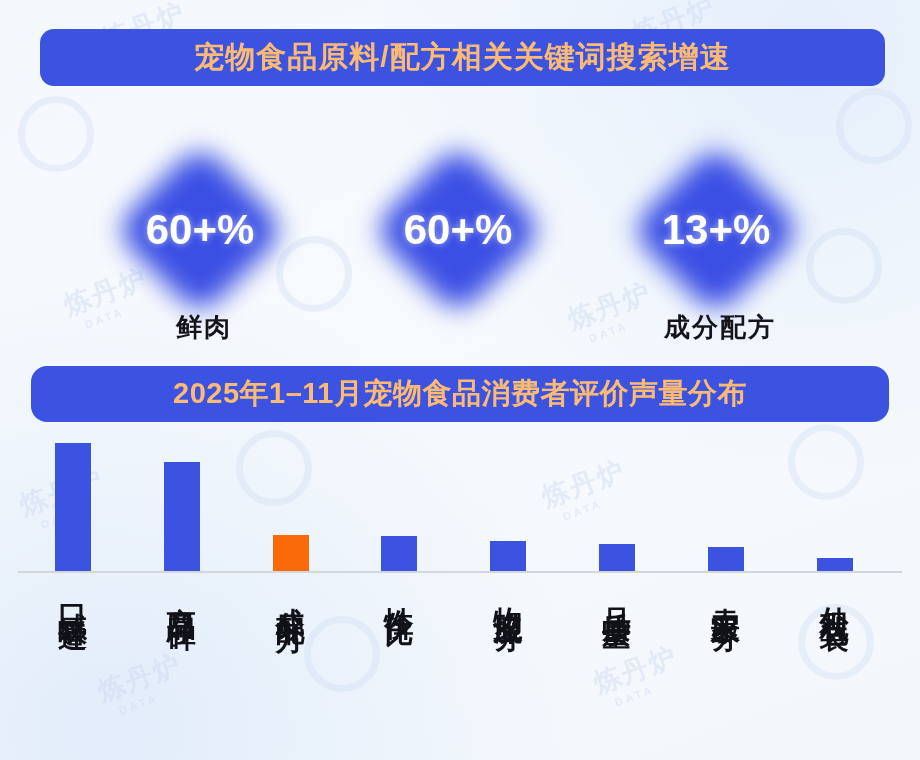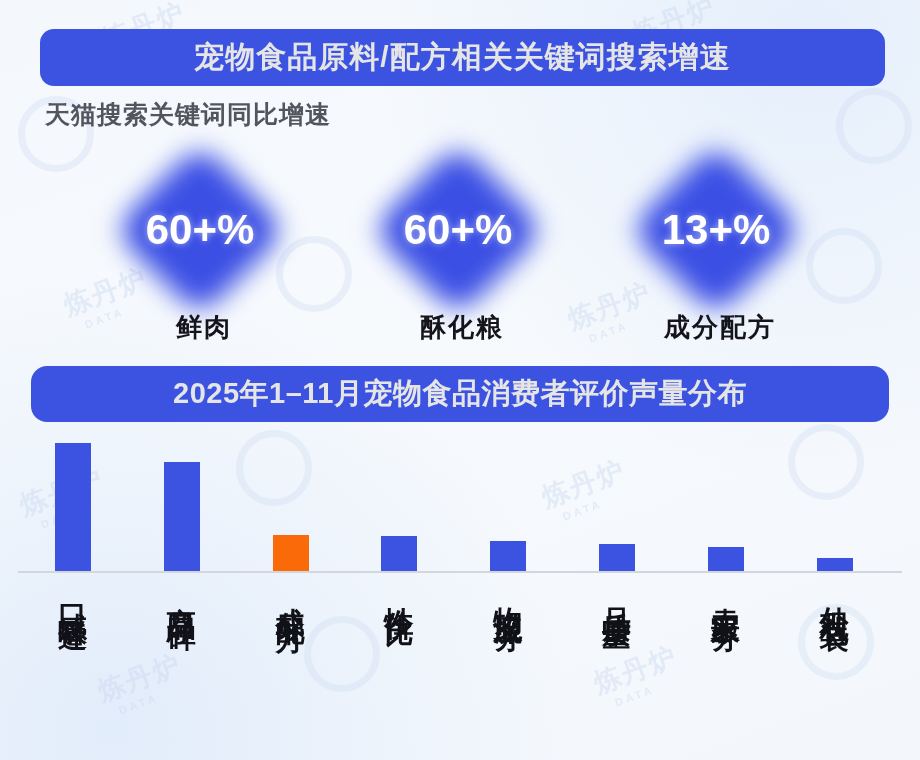"宠物食品原料/配方相关关键词搜索增速" .banner-text { color: #e5e5e5 -> #fdba74 }
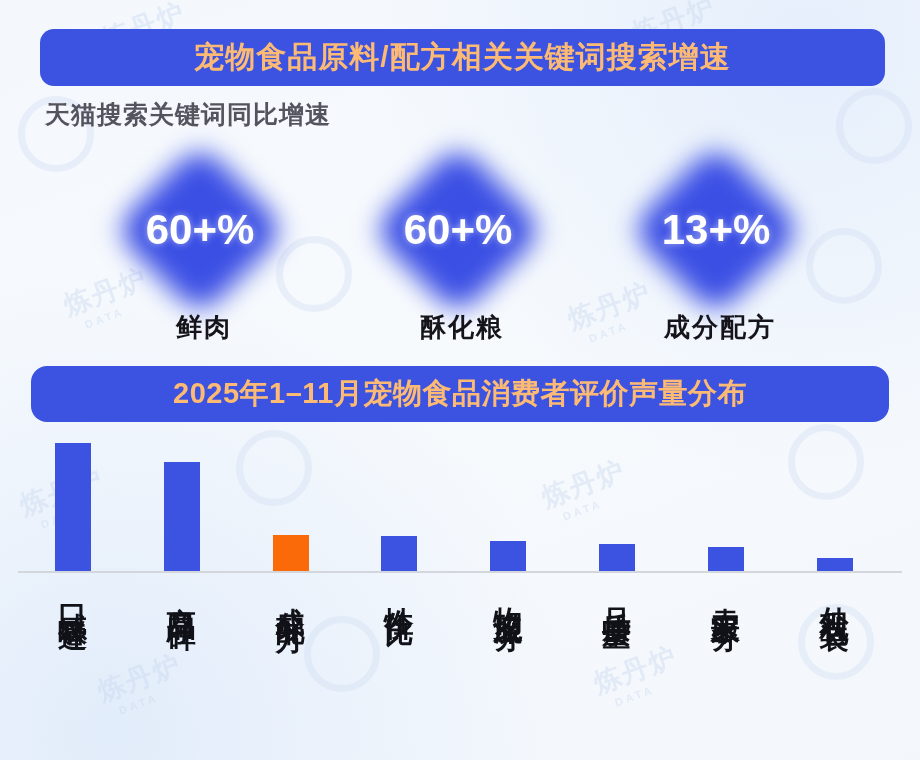"天猫搜索关键词同比增速" div { html: <div>天猫搜索关键词同比增速</div> -> none }
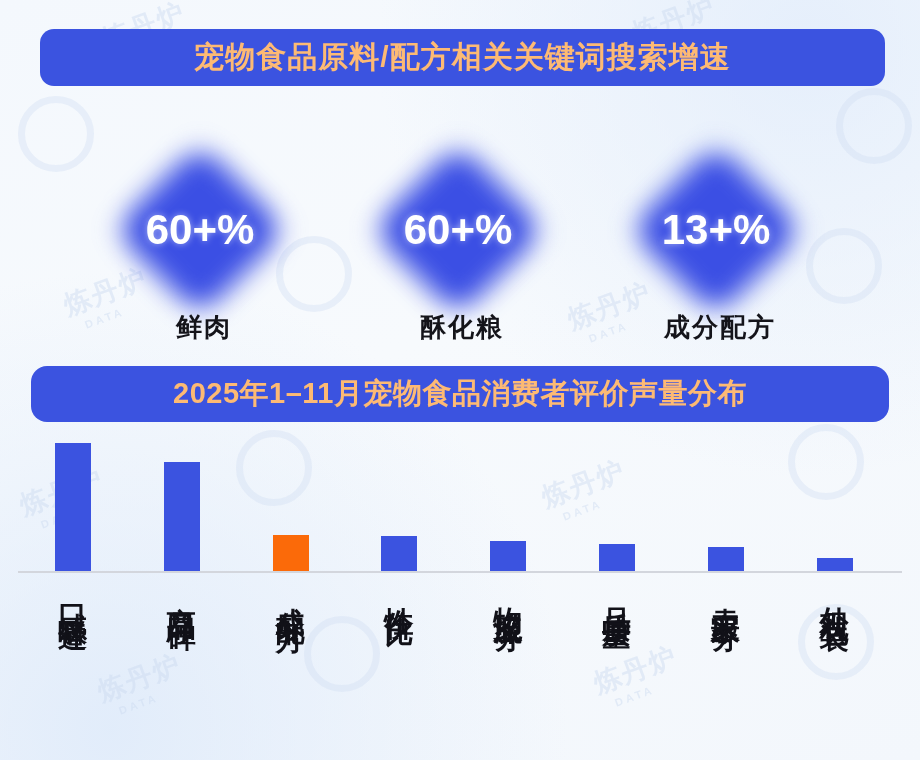"酥化粮" div.kw-label { html: <div>酥化粮</div> -> none }
